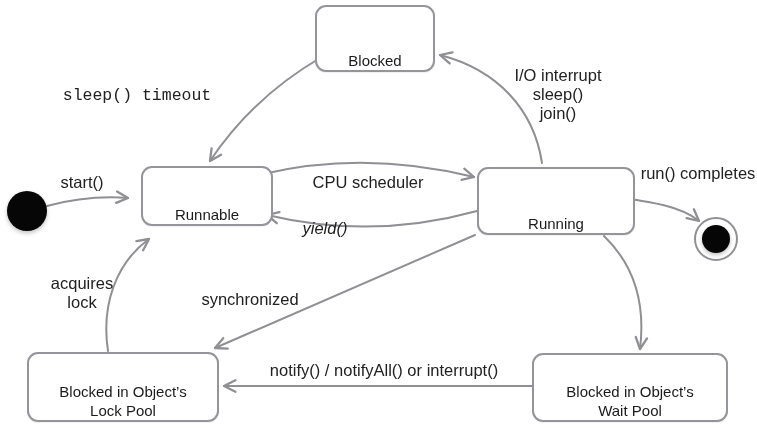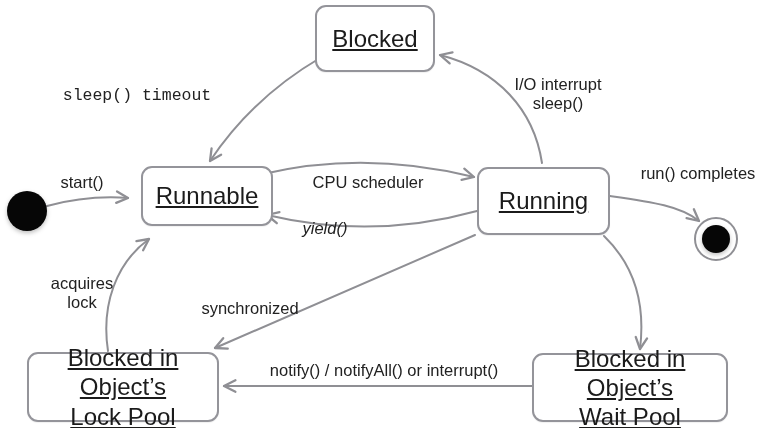"Blocked" .node { font-size: 24px -> 15px; justify-content: center -> flex-end; text-decoration: underline -> none }
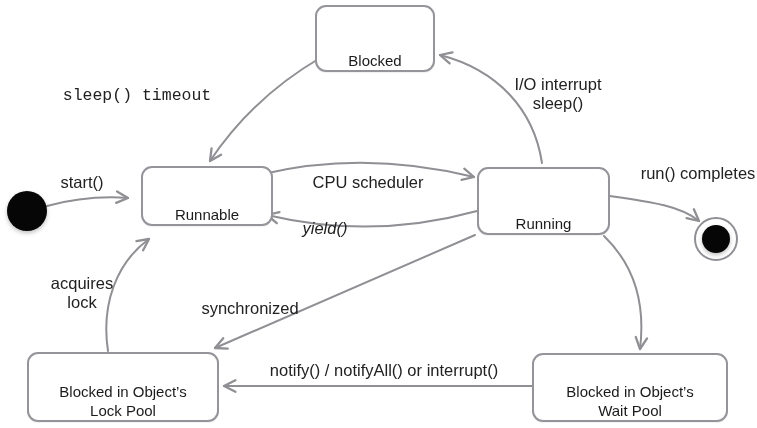"join()" div { html: none -> <div>join()</div> }
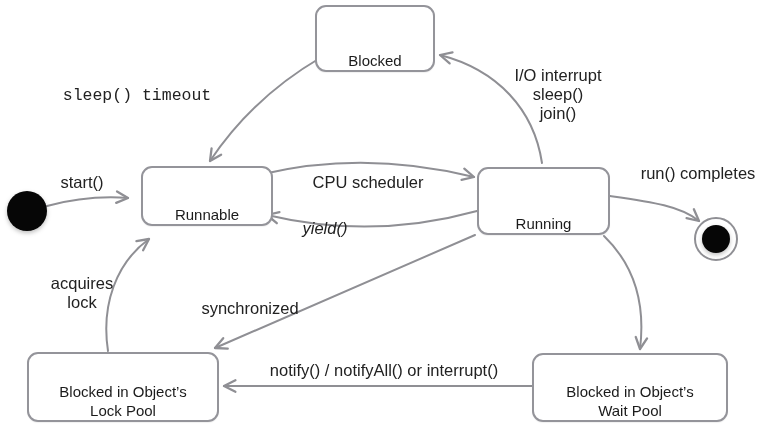"Running" div.node { width: 133px -> 158px }
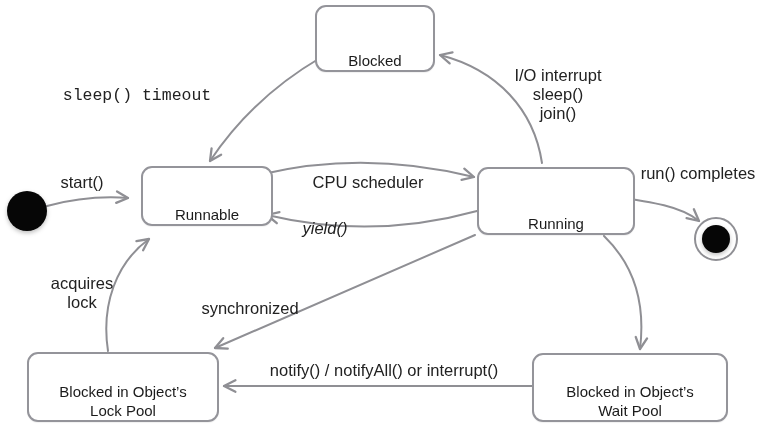"synchronized" div.elabel { margin-top: 9px -> none }
